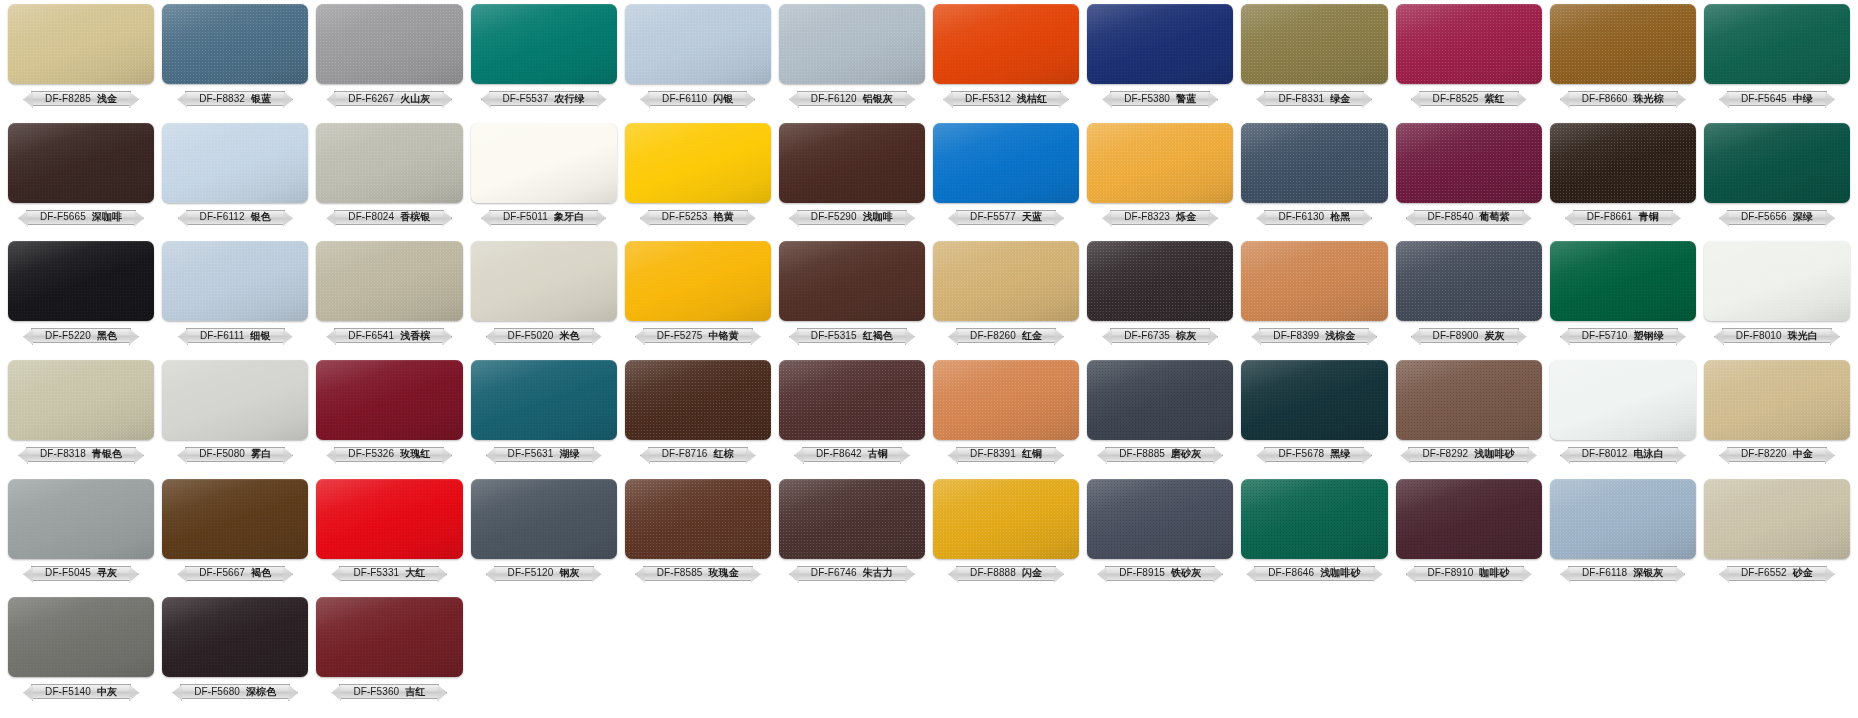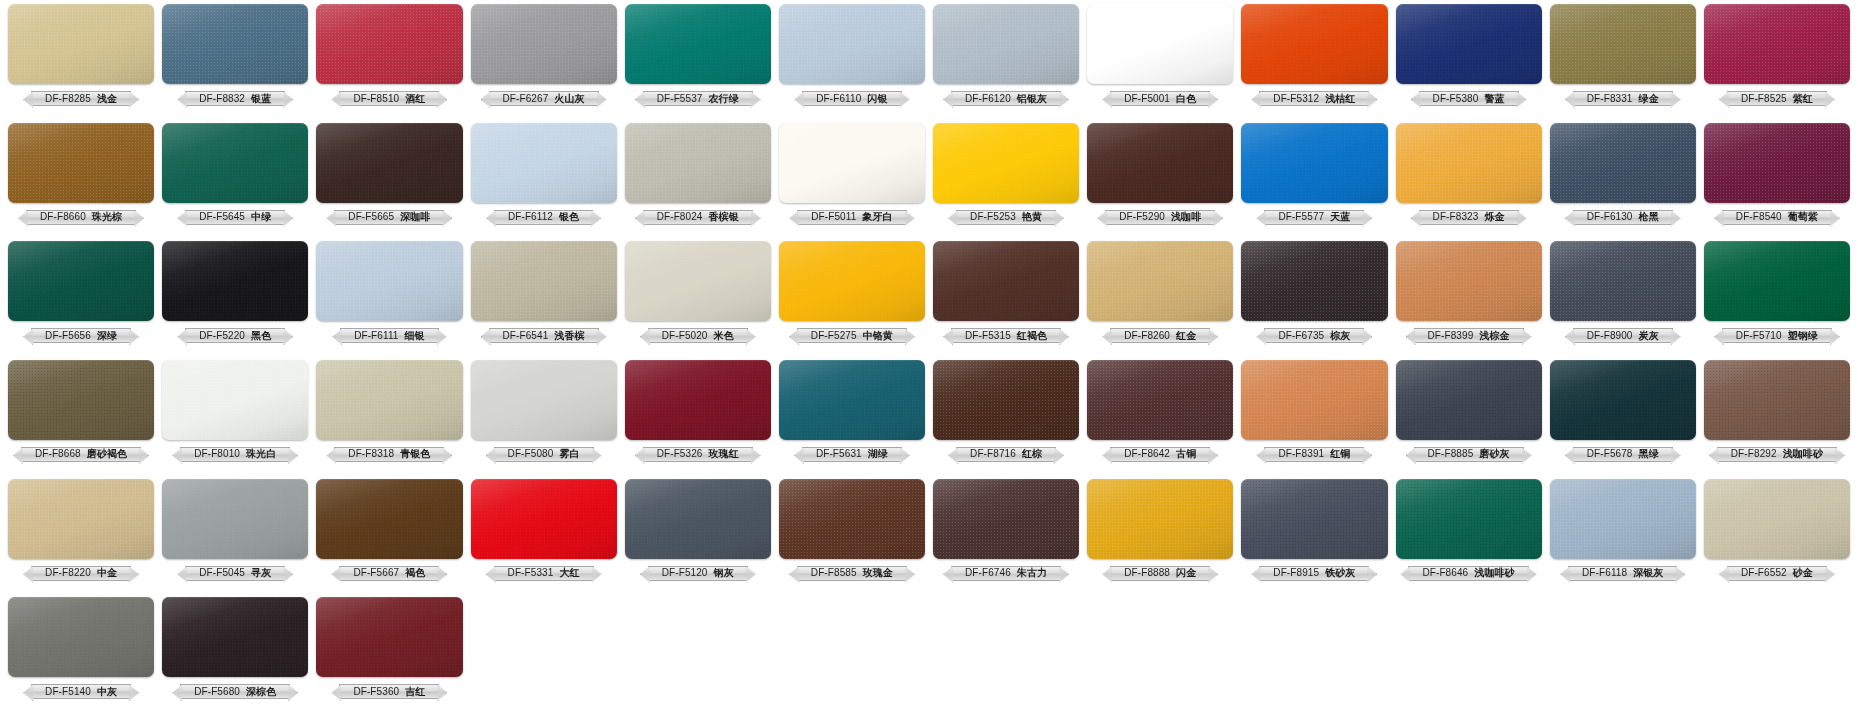"DF-F8510" div.swatch-cell { html: <div> <div></div> <div> <span> <span>DF-F8510</span> <span>酒红</span> </span> </div> </div> -> none }
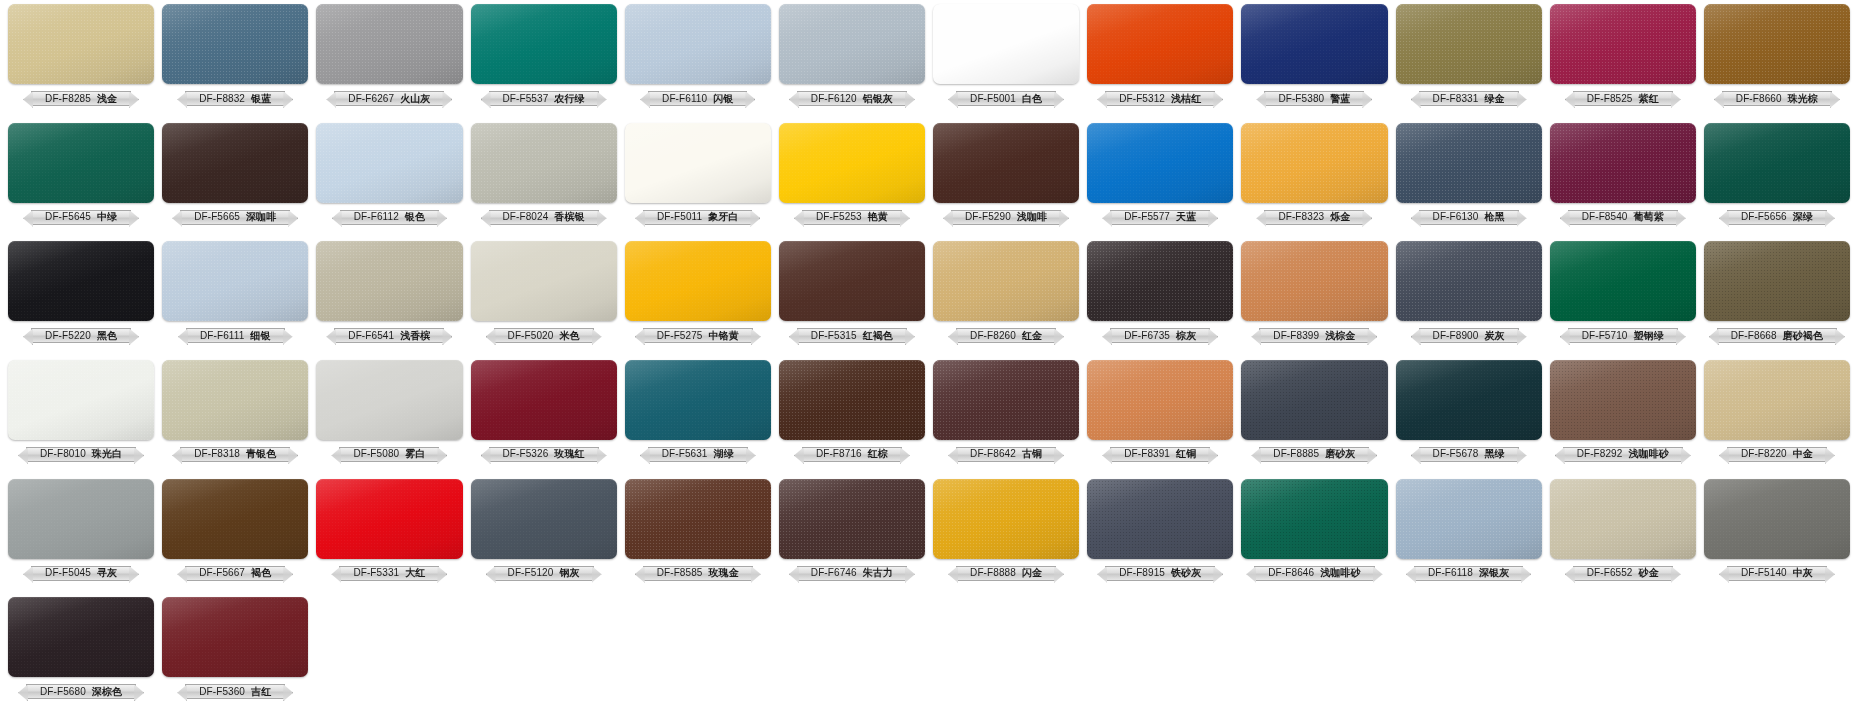"DF-F5001" div.swatch-cell { html: <div> <div></div> <div> <span> <span>DF-F5001</span> <span>白色</span> </span> </div> </div> -> none }
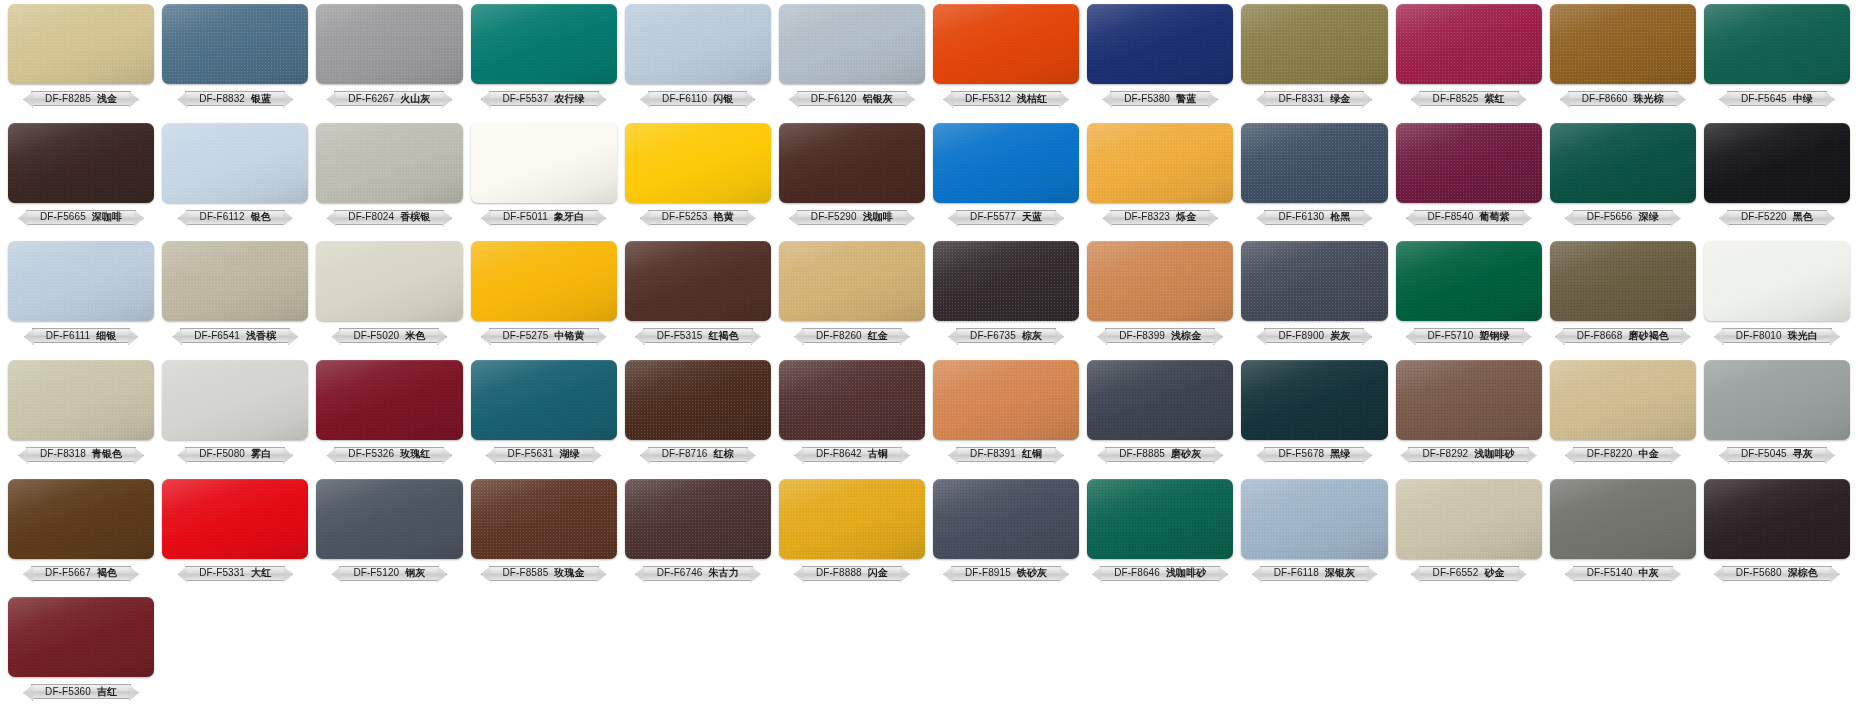"DF-F8661" div.swatch-cell { html: none -> <div> <div></div> <div> <span> <span>DF-F8661</span> <span>青铜</span> </span> </div> </div> }
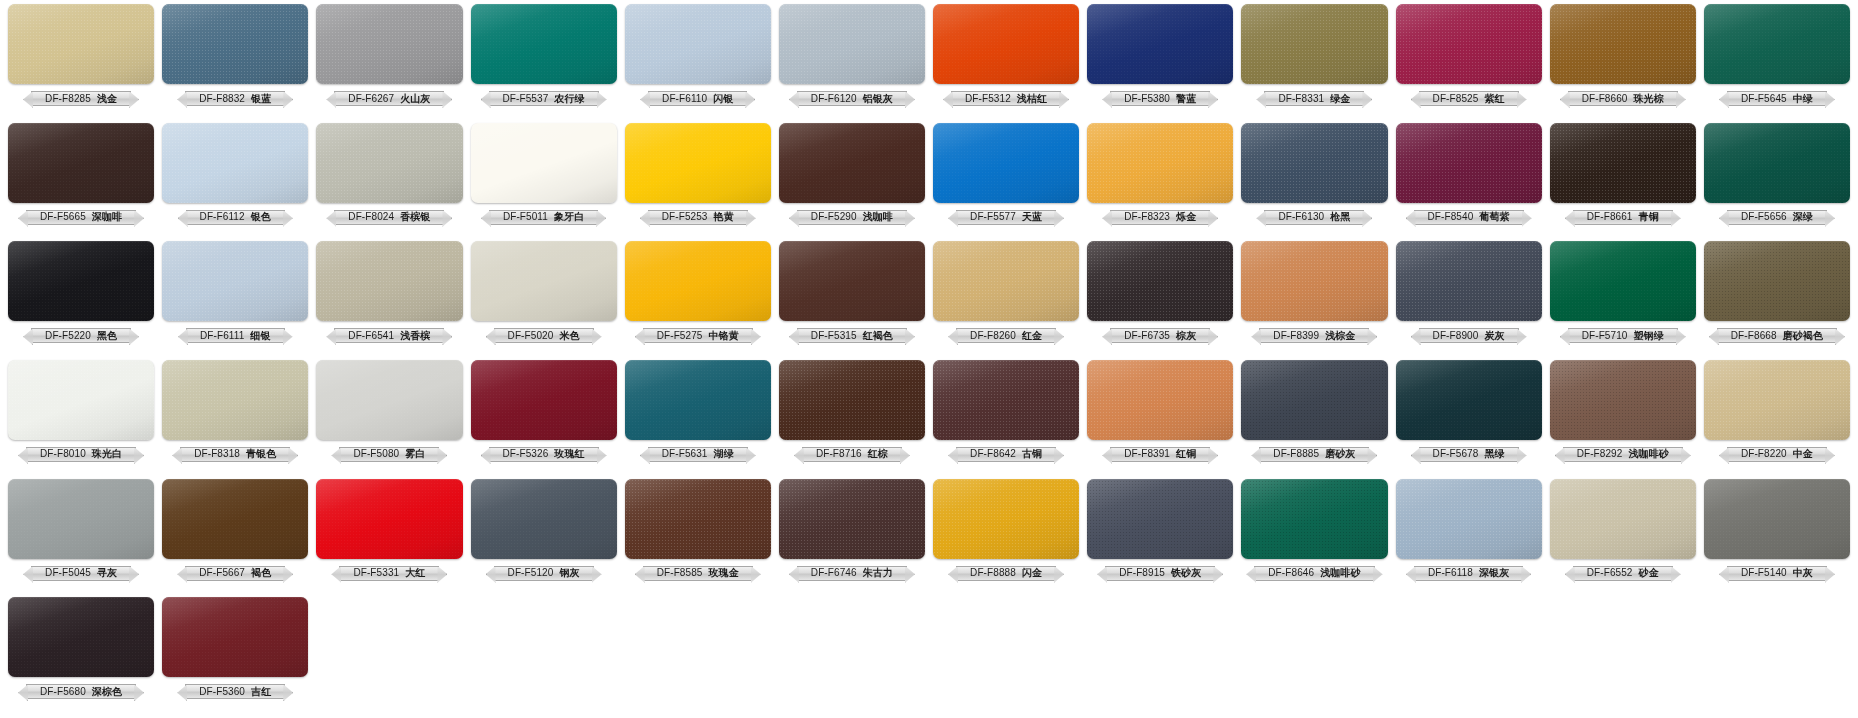"DF-F8668" div.swatch-cell { html: <div> <div></div> <div> <span> <span>DF-F8668</span> <span>磨砂褐色</span> </span> </div> </div> -> none }
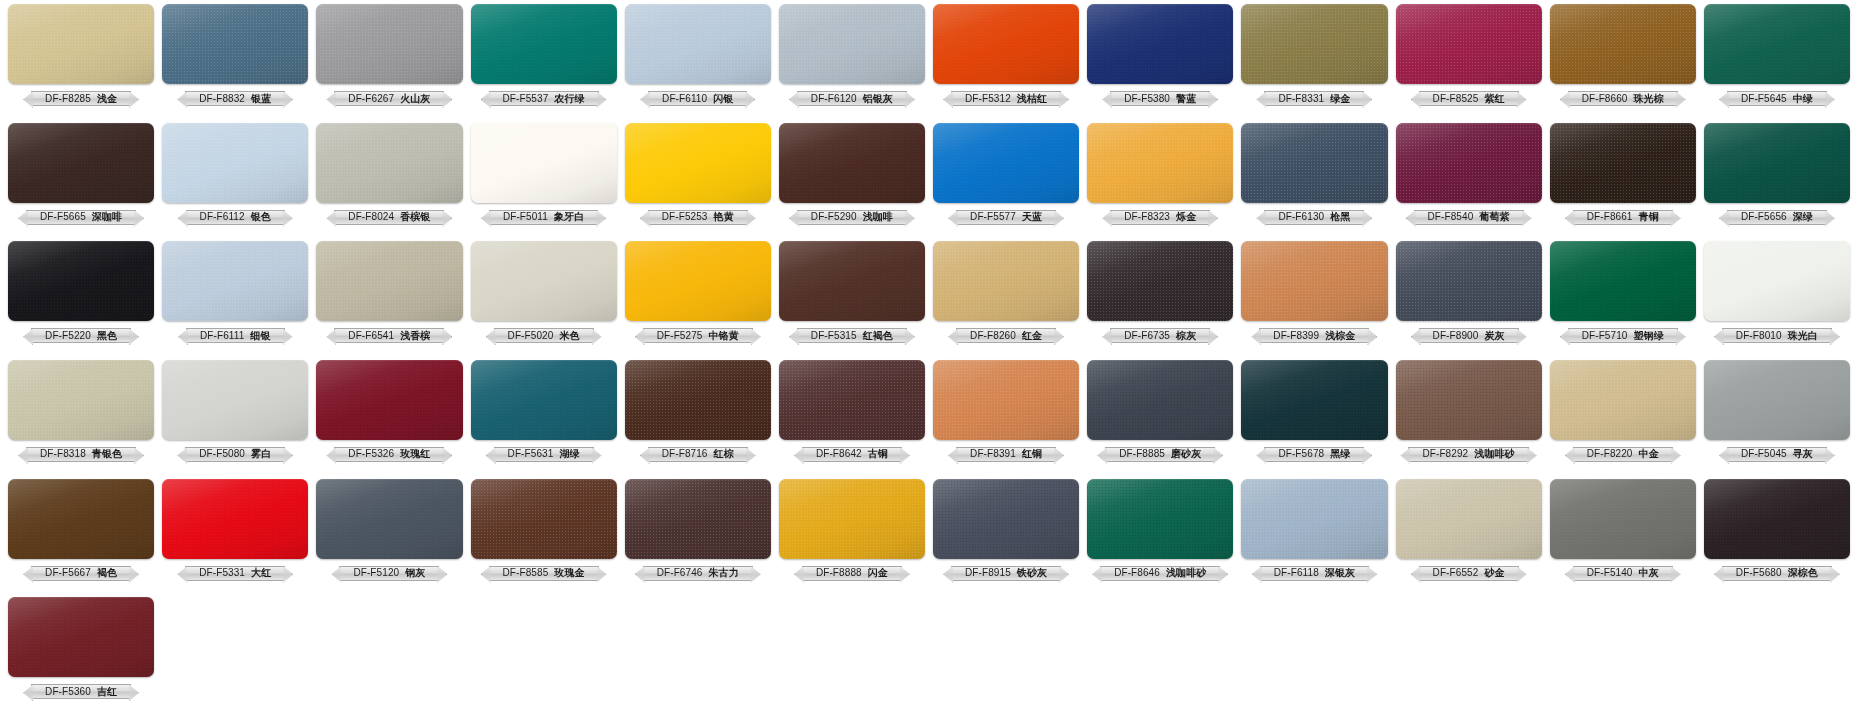"DF-F8012" div.swatch-cell { html: none -> <div> <div></div> <div> <span> <span>DF-F8012</span> <span>电泳白</span> </span> </div> </div> }
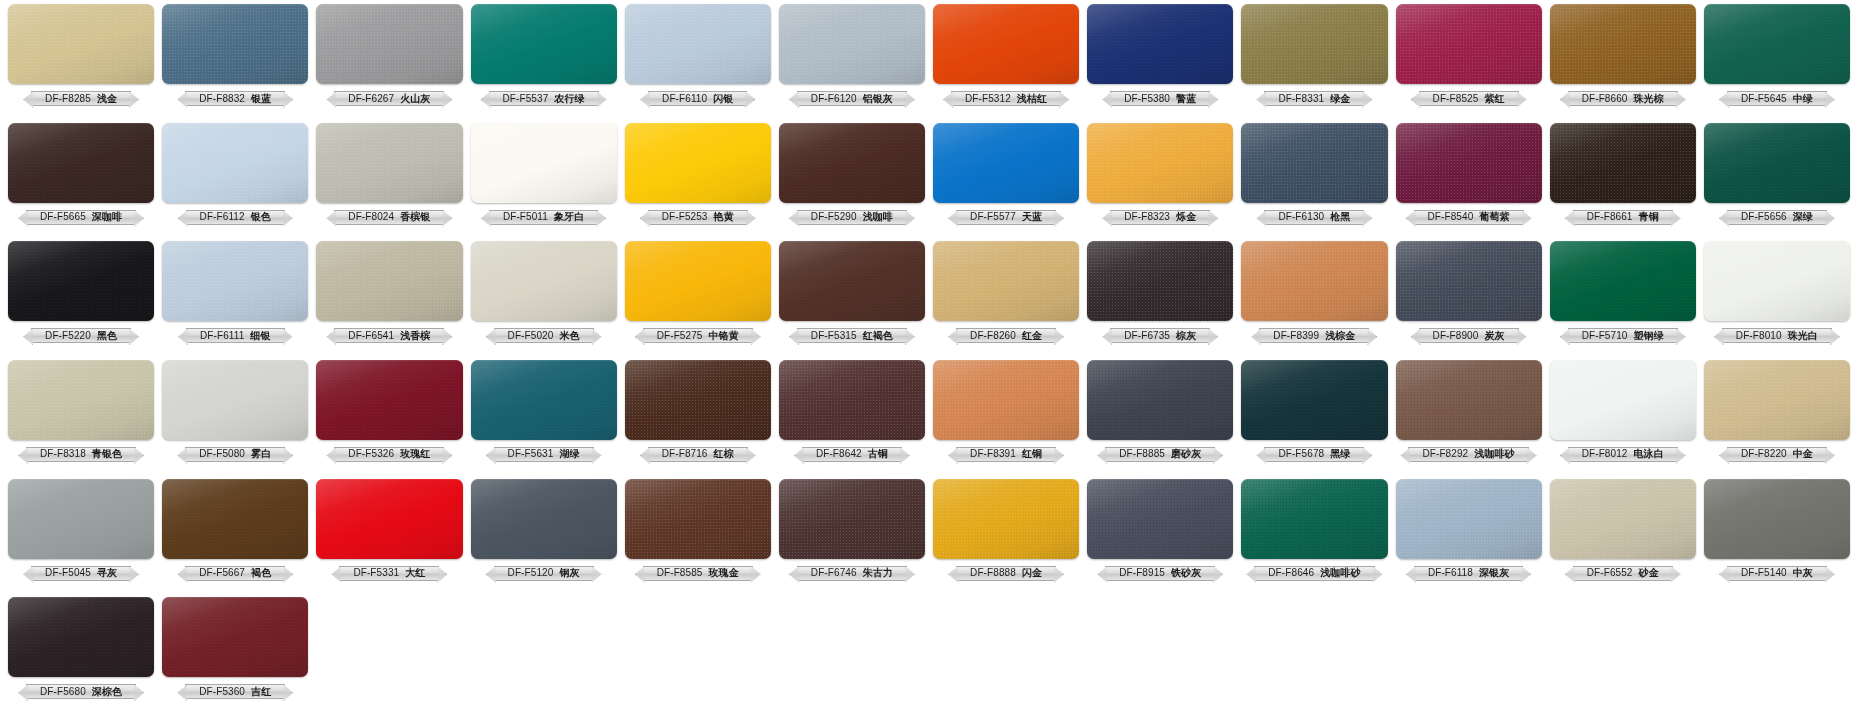"DF-F8910" div.swatch-cell { html: none -> <div> <div></div> <div> <span> <span>DF-F8910</span> <span>咖啡砂</span> </span> </div> </div> }
